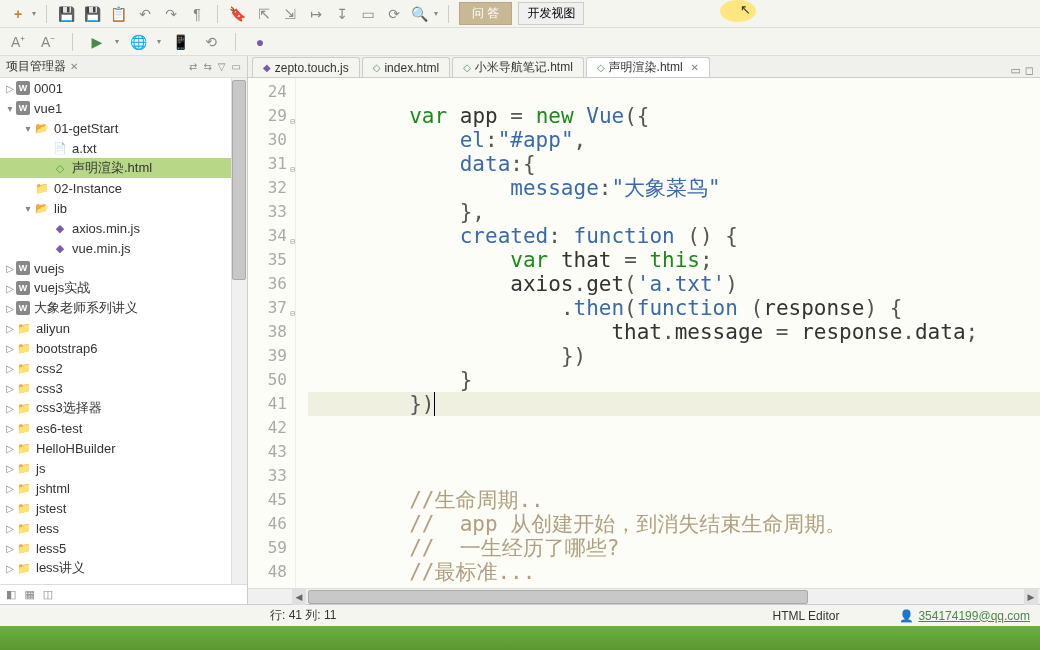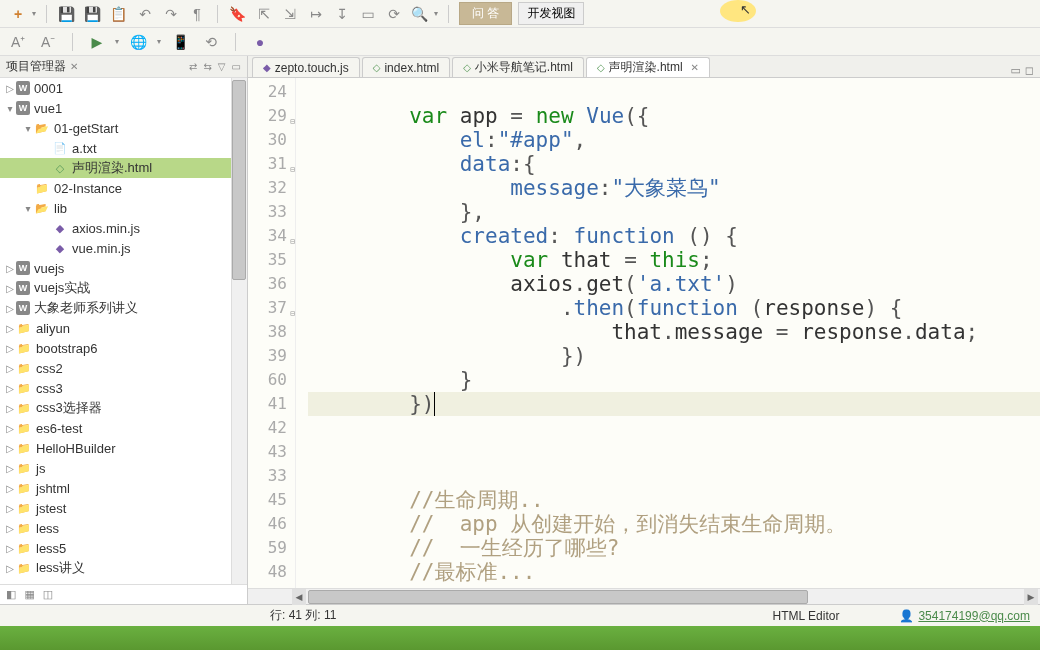"60" div.ln { text: 60 -> 50 }
